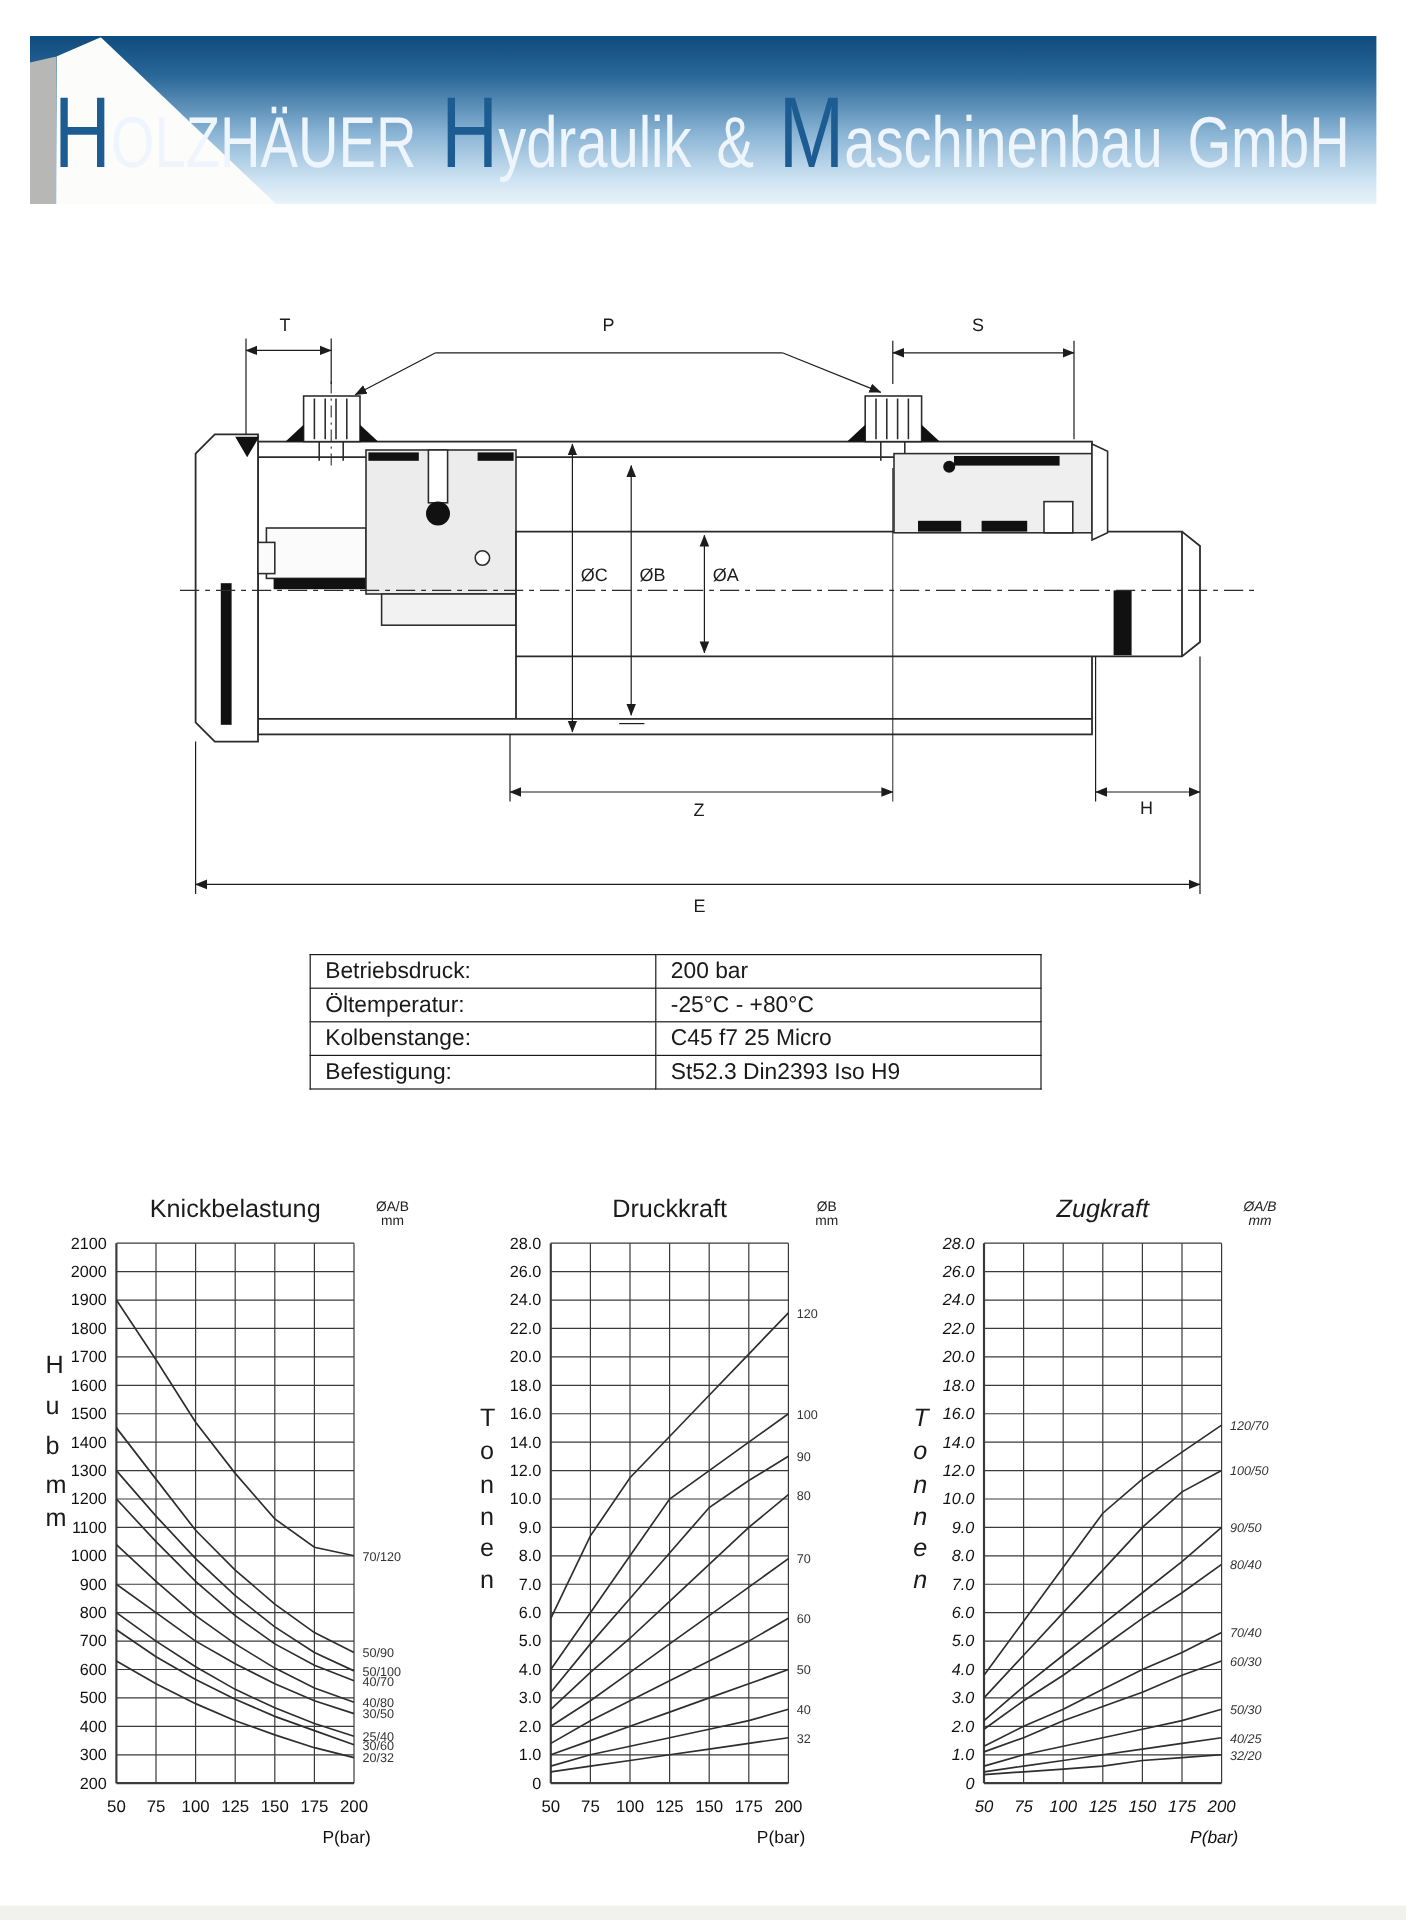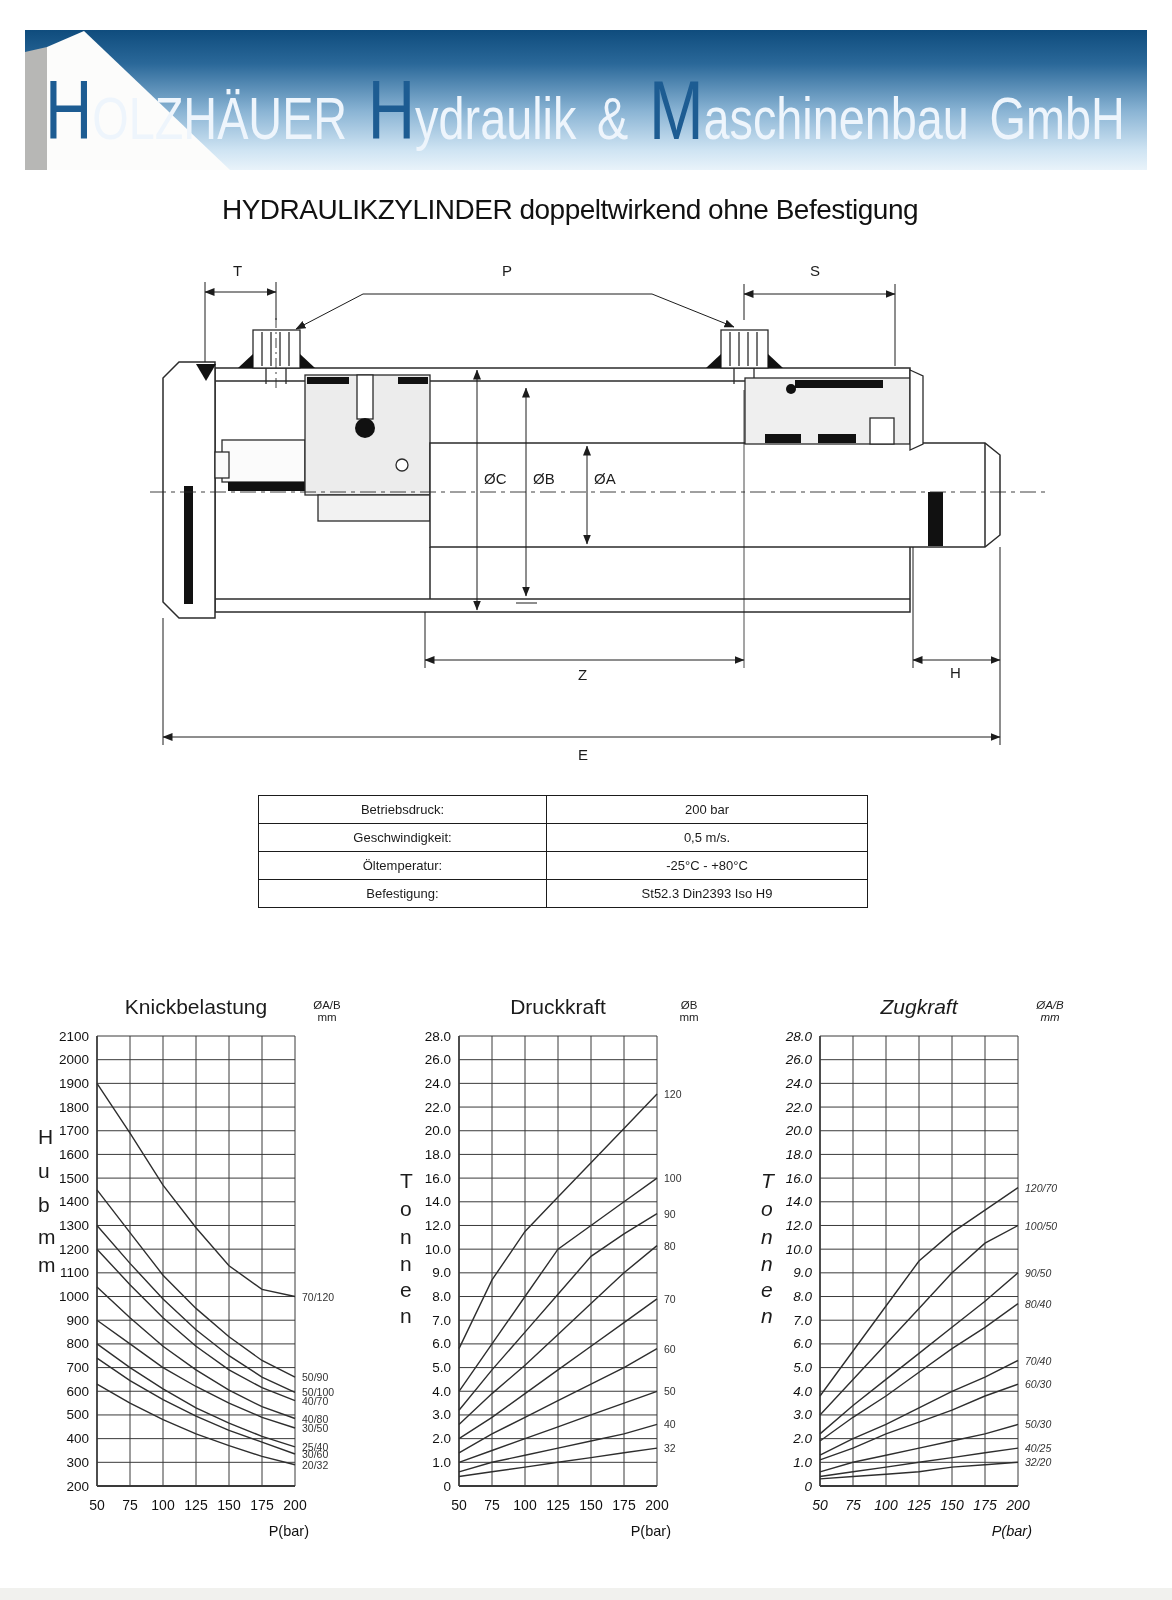"HYDRAULIKZYLINDER doppeltwirkend ohne" div.doc-title { html: <div>HYDRAULIKZYLINDER doppeltwirkend ohne Befestigung</div> -> none }
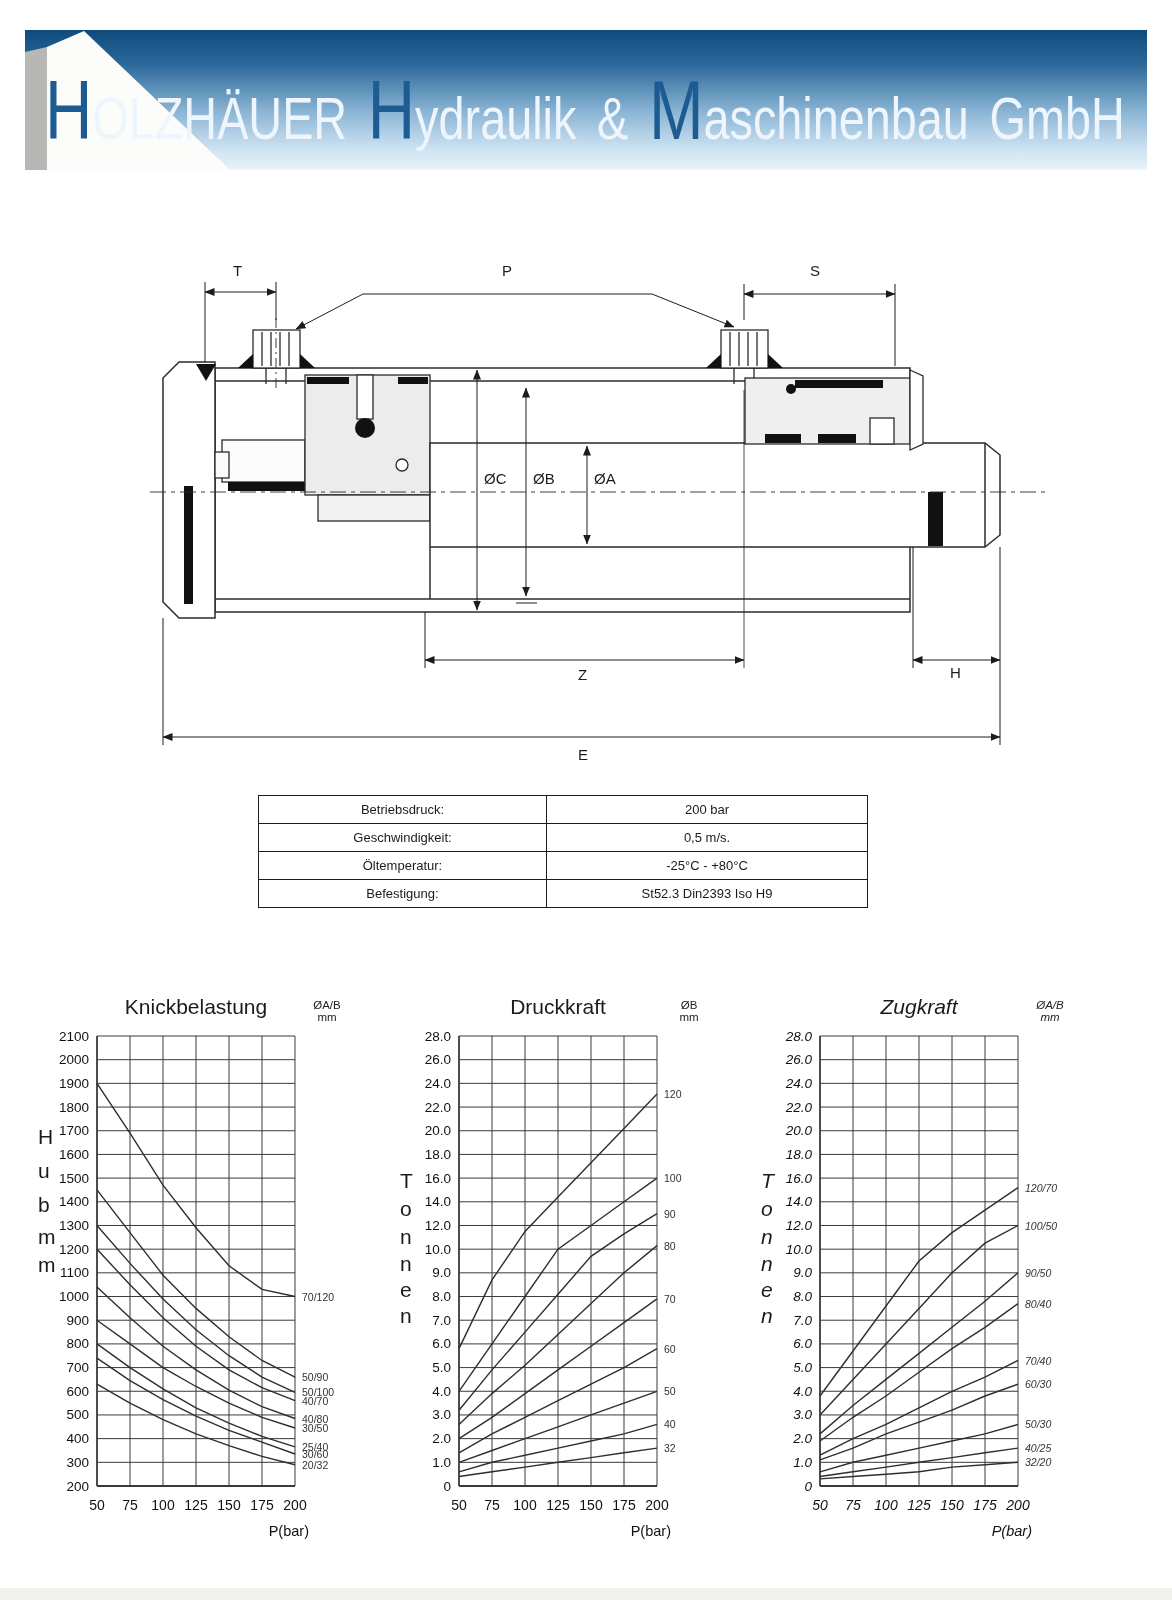"Betriebsdruck:" .spec-table td { font-size: 13px -> 19px; text-align: center -> none }
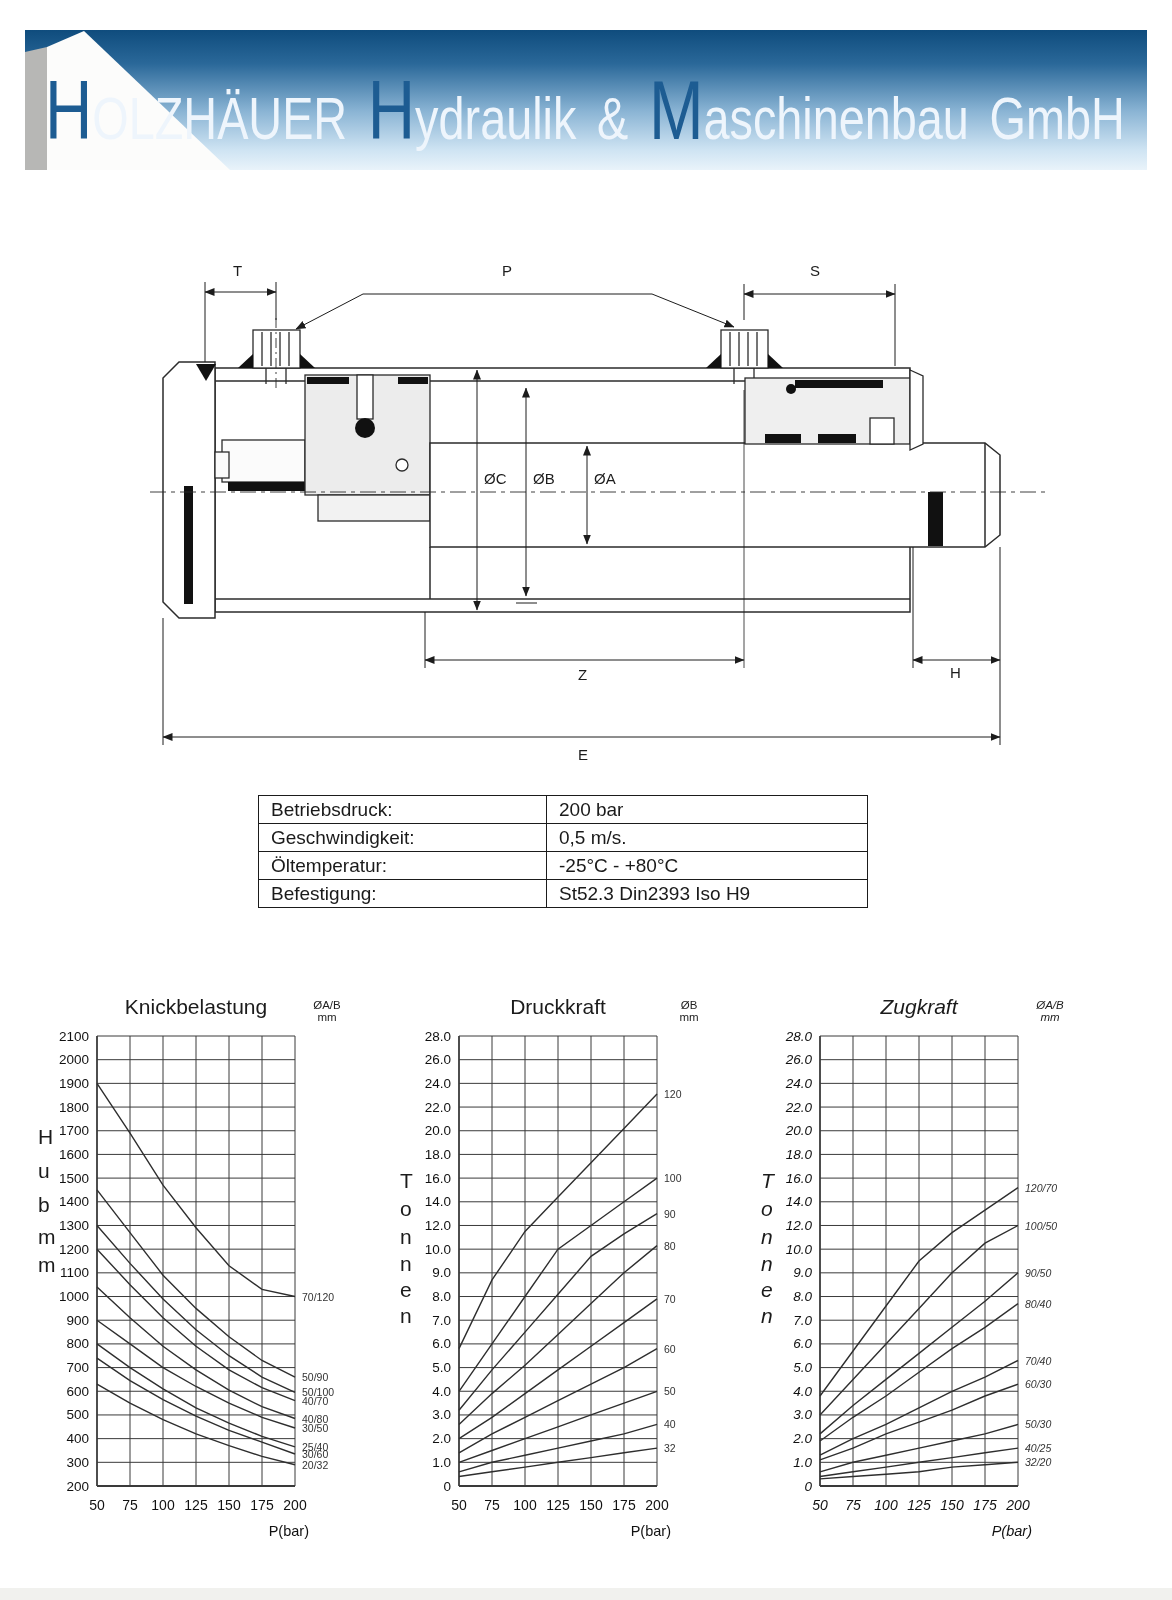"Geschwindigkeit:" tr { html: <tr> <td>Geschwindigkeit:</td> <td>0,5 m/s.</td> </tr> -> none }
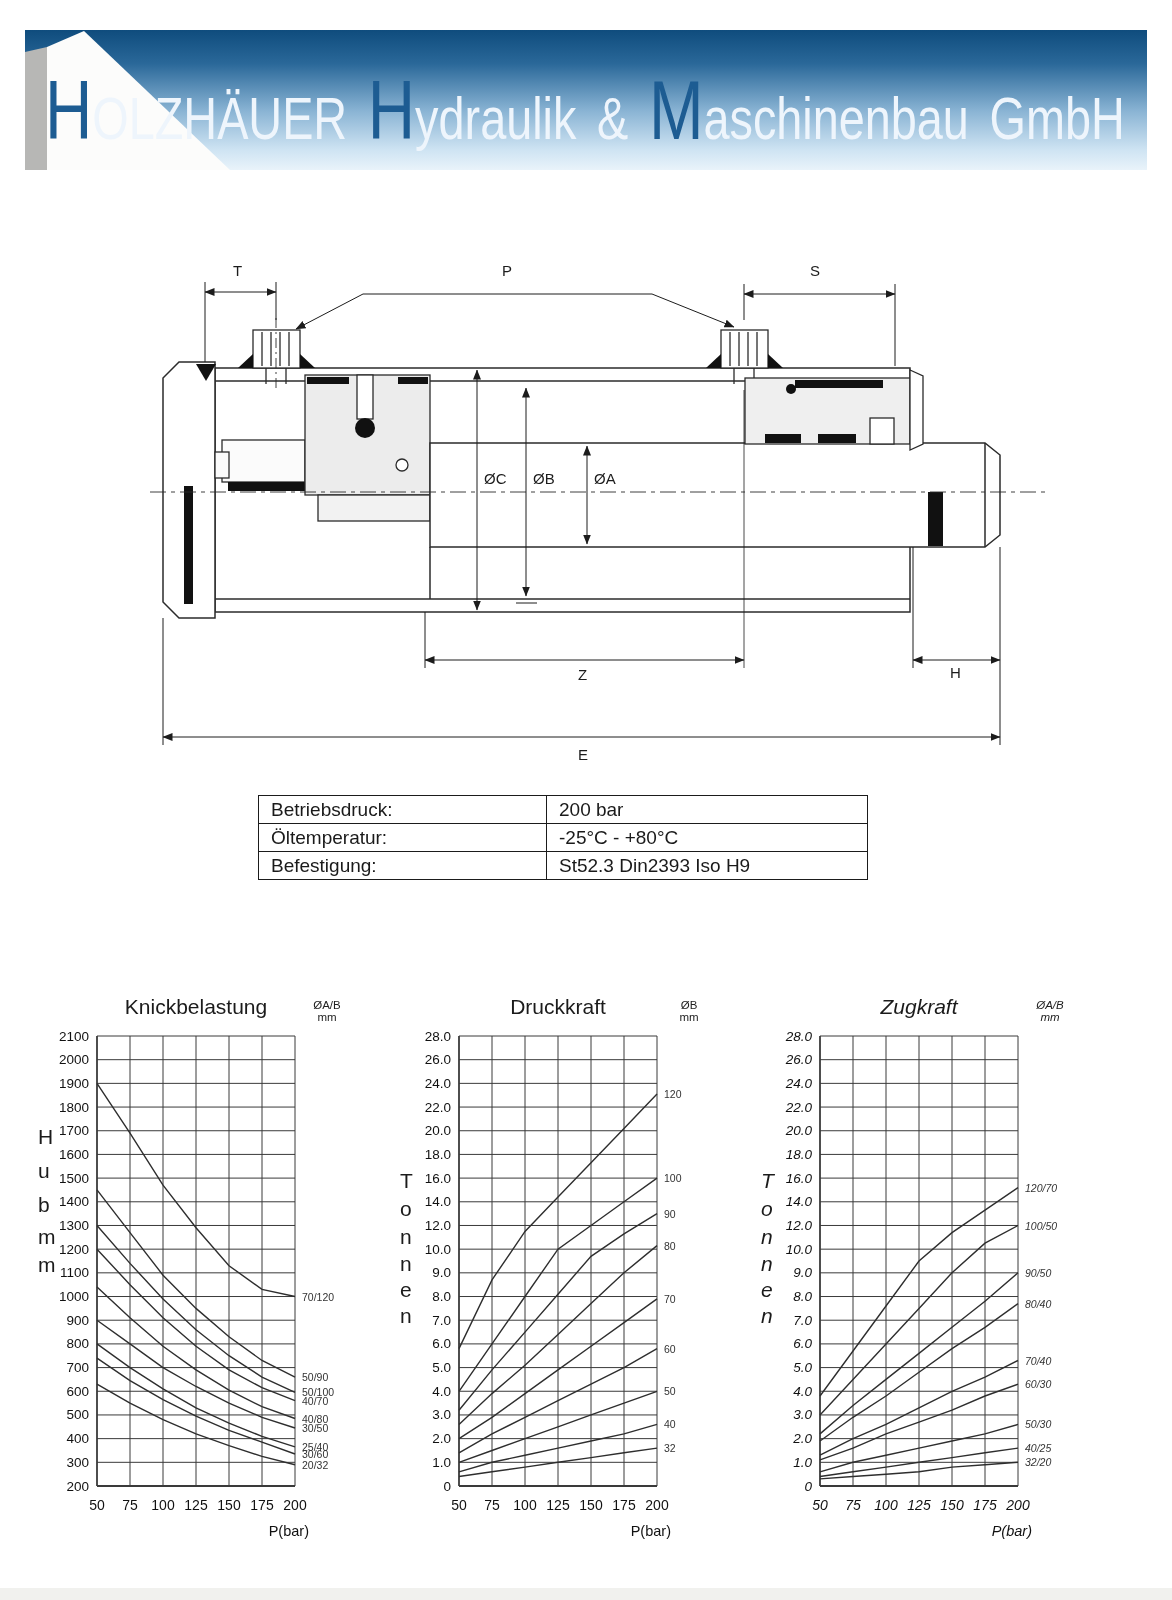"Kolbenstange:" tr { html: none -> <tr> <td>Kolbenstange:</td> <td>C45 f7 25 Micro</td> </tr> }
